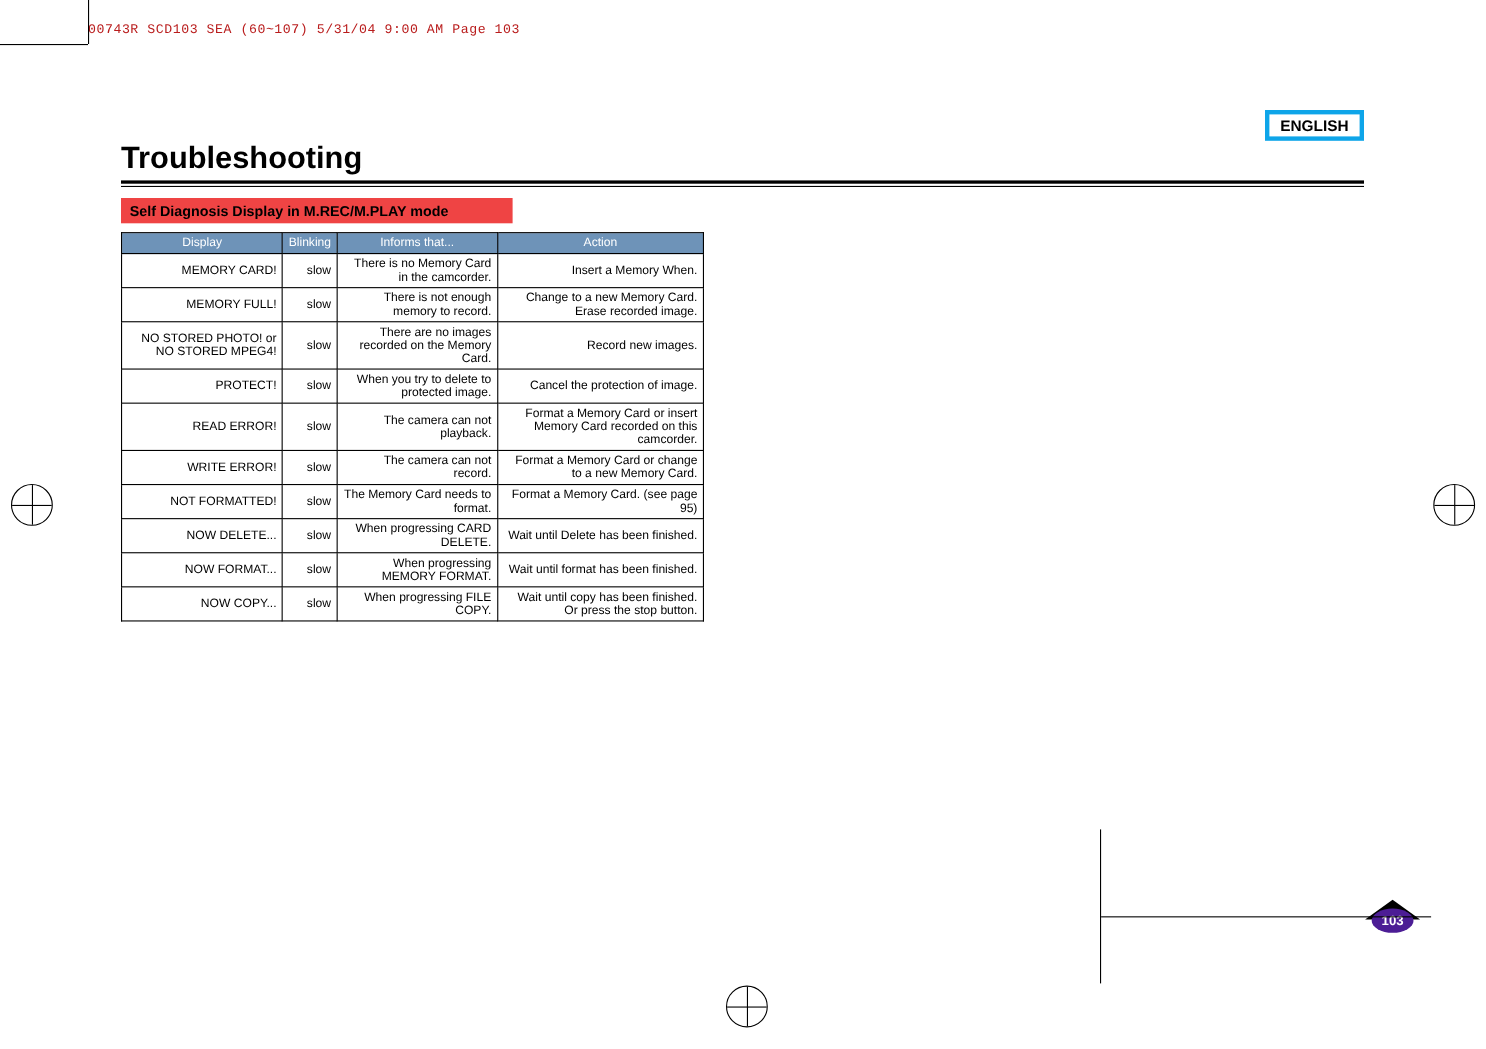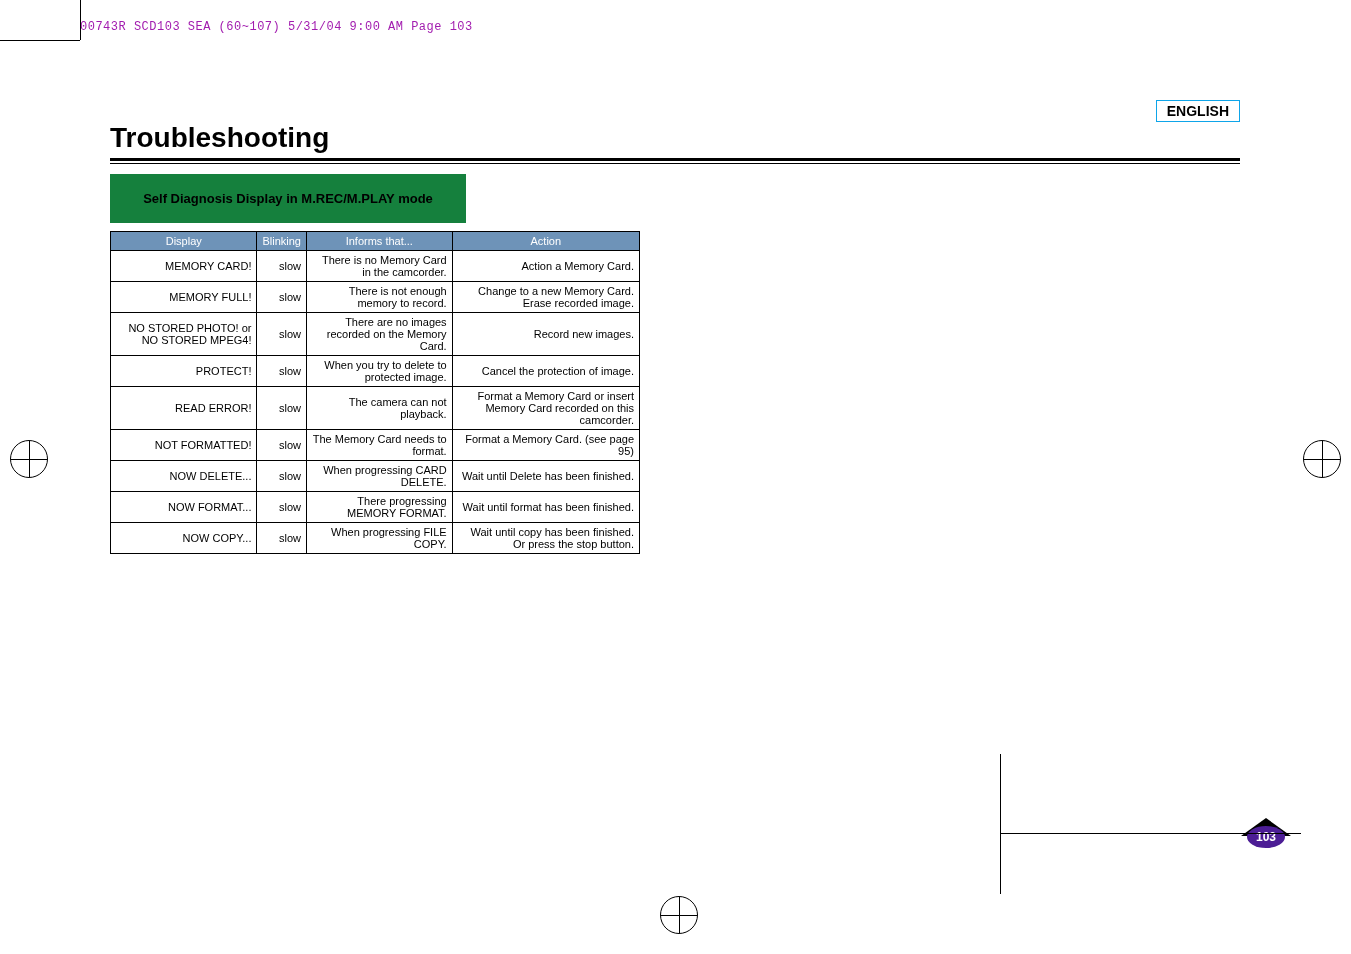"00743R SCD103 SEA (60~107) 5/31/04" .header-text { color: #a21caf -> #b91c1c }
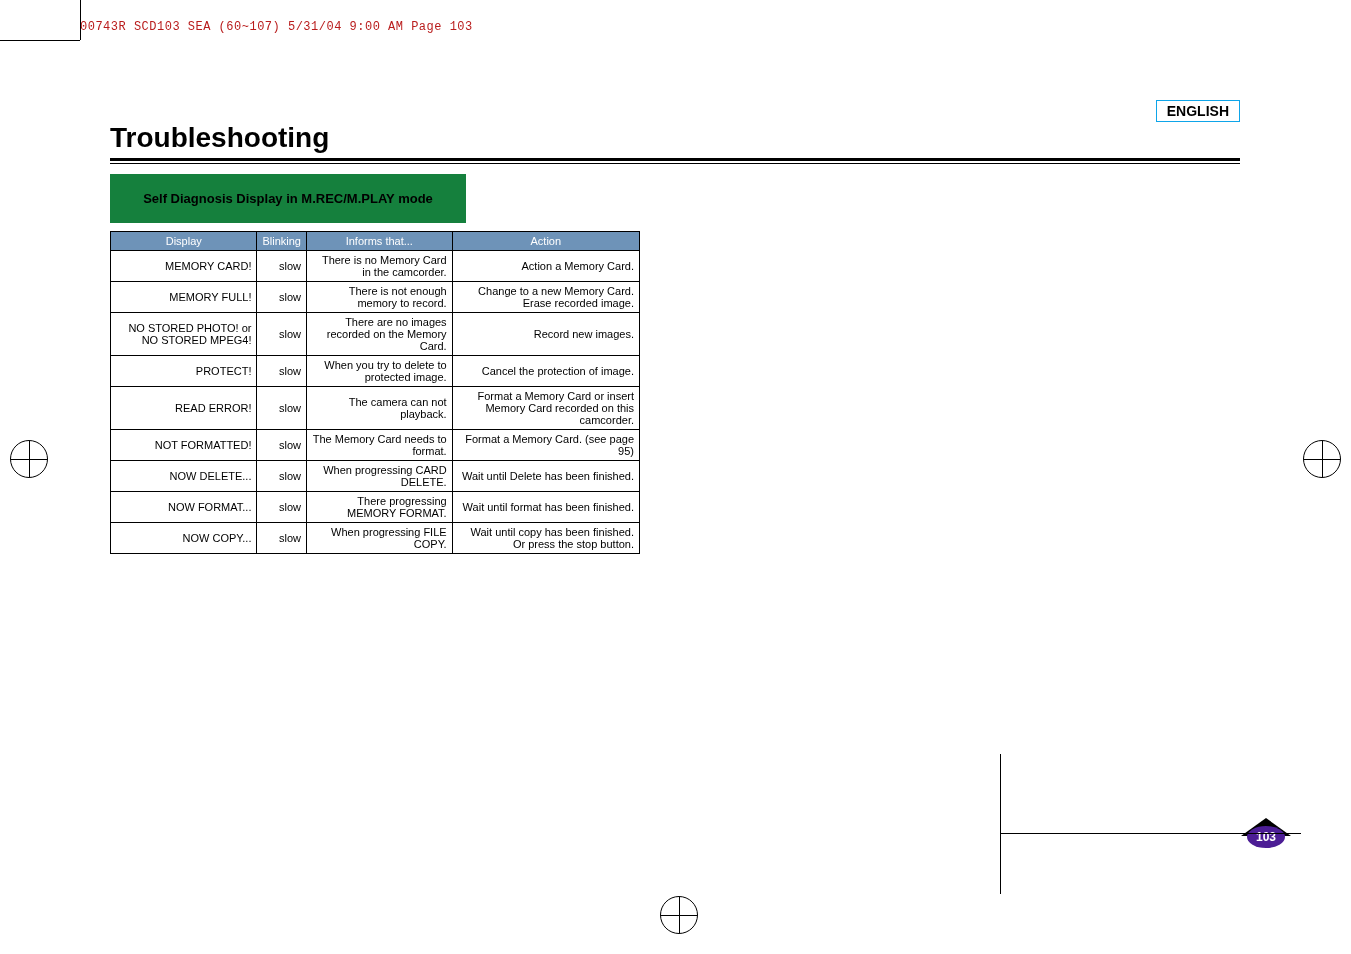"ENGLISH" .lang-box { border: 1px solid #0ea5e9 -> 4px solid #0ea5e9 }
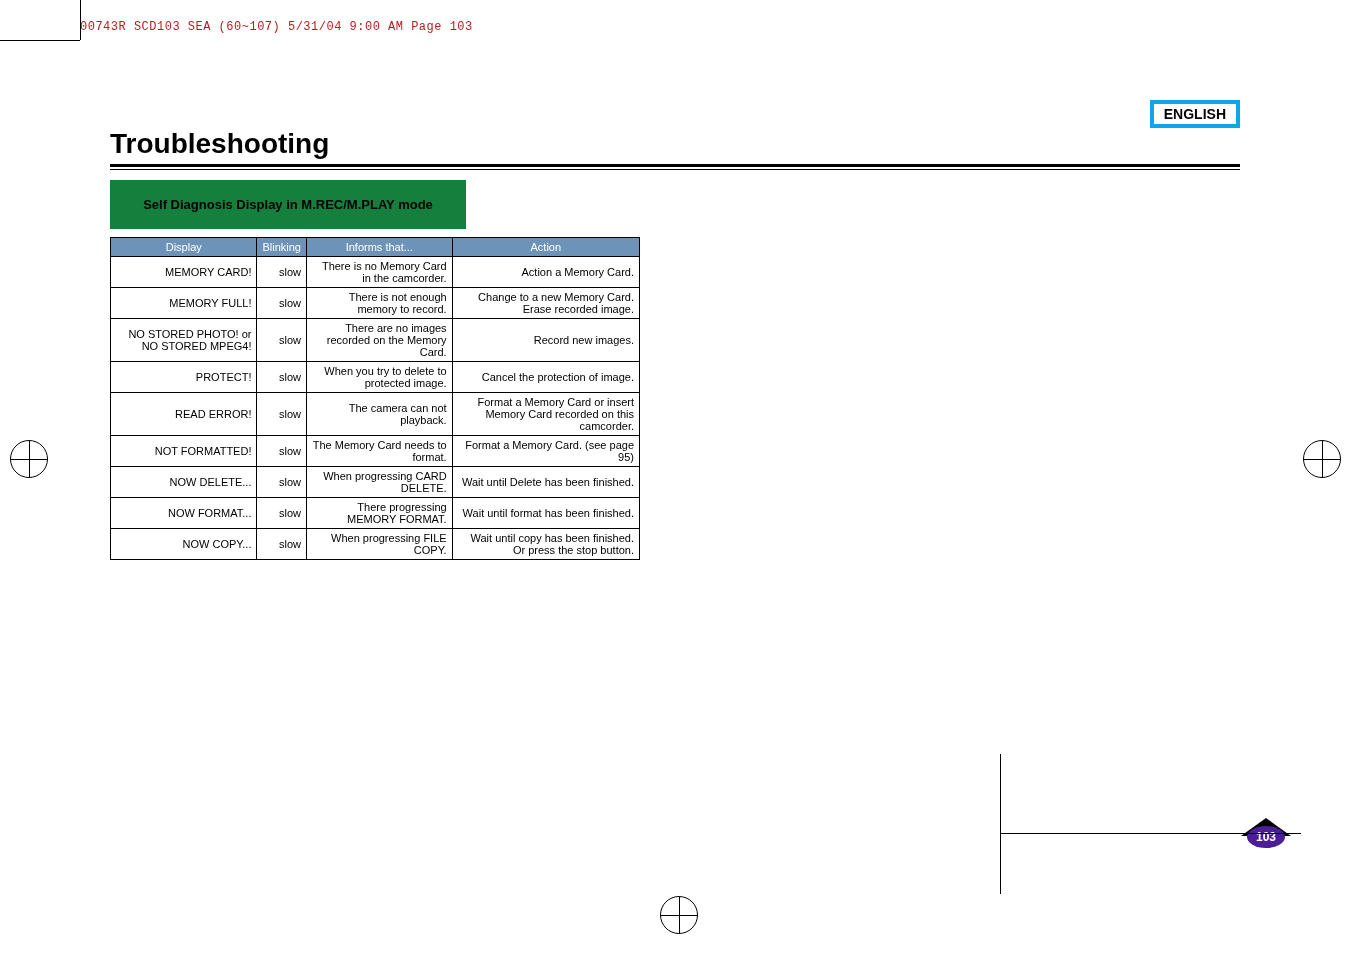"Self Diagnosis Display in M.REC/M.PLAY" .section-head { background: #15803d -> #ef4444; padding: 17px 8px -> 4px 8px; text-align: center -> none }
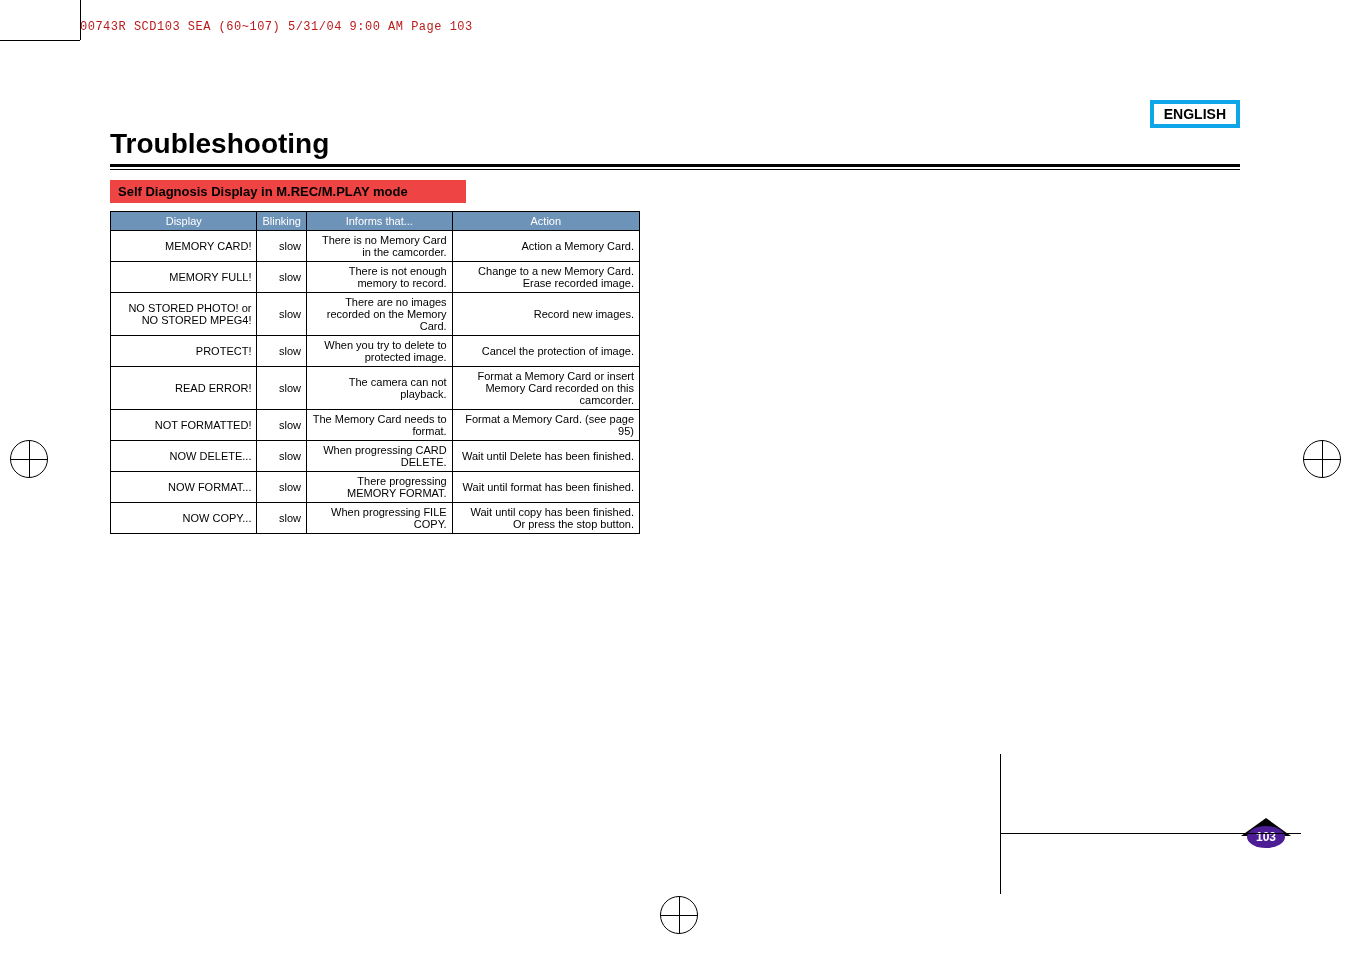"Action a Memory Card." td { text: Action a Memory Card -> Insert a Memory When }
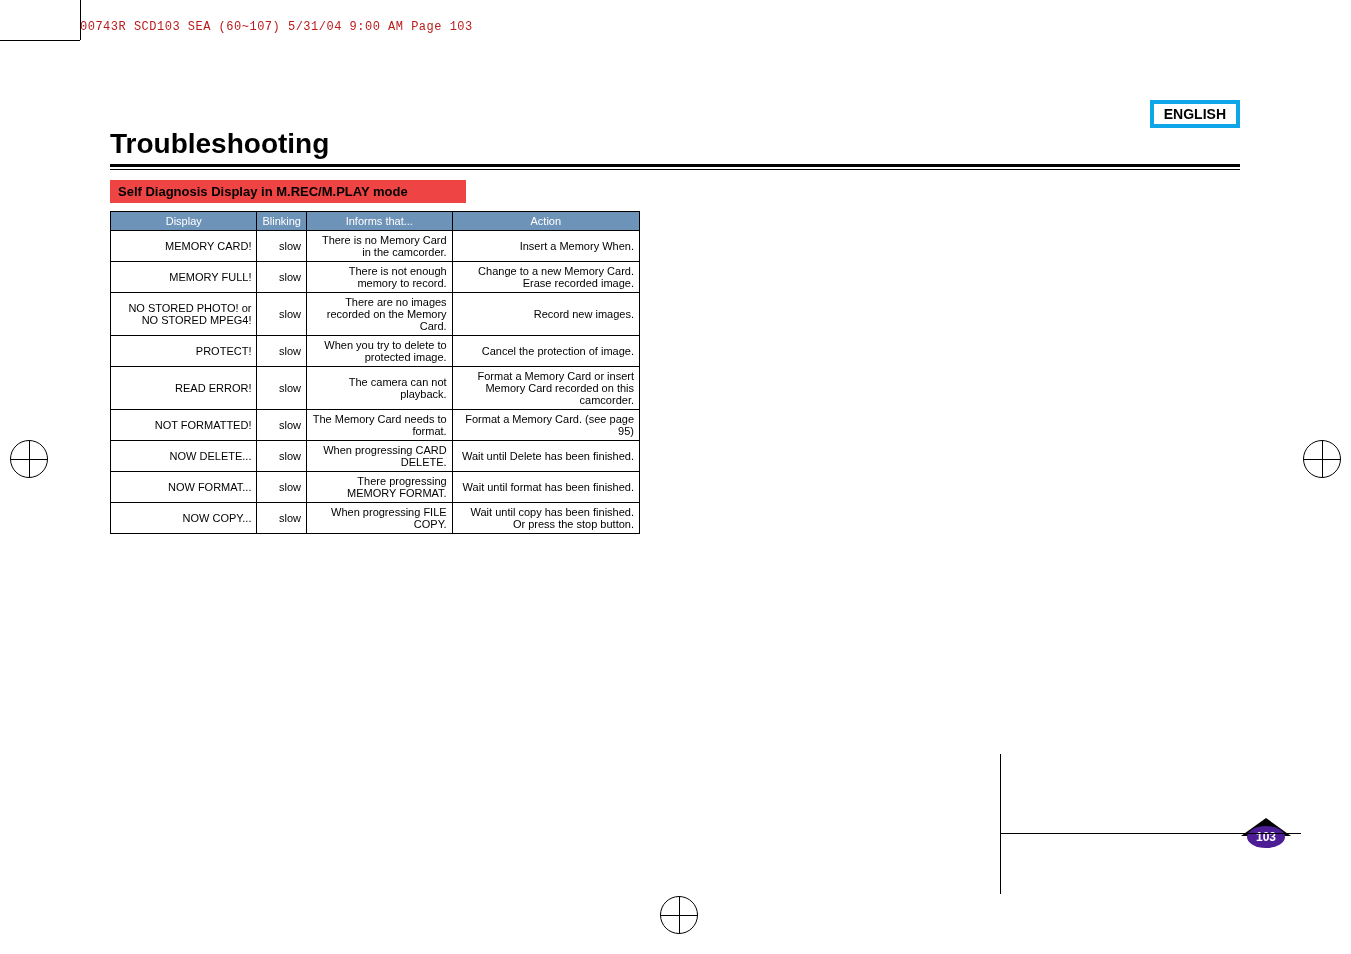"WRITE ERROR!" tr { html: none -> <tr> <td>WRITE ERROR!</td> <td>slow</td> <td>The camera can not record.</td> <td>Format a Memory Card or change to a new Memory Card.</td> </tr> }
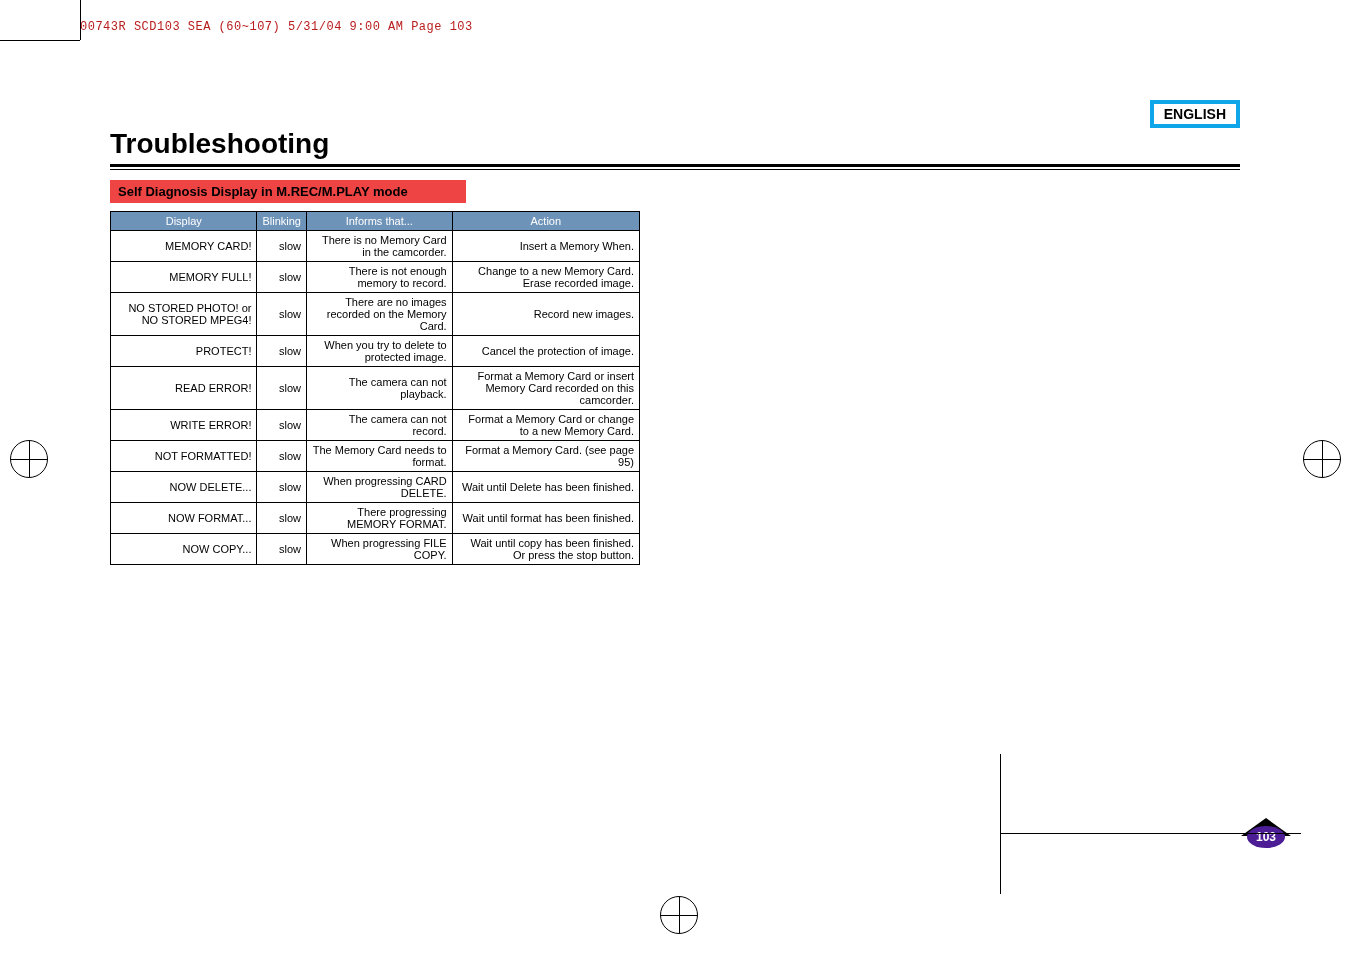"There progressing MEMORY FORMAT." td { text: There -> When }
